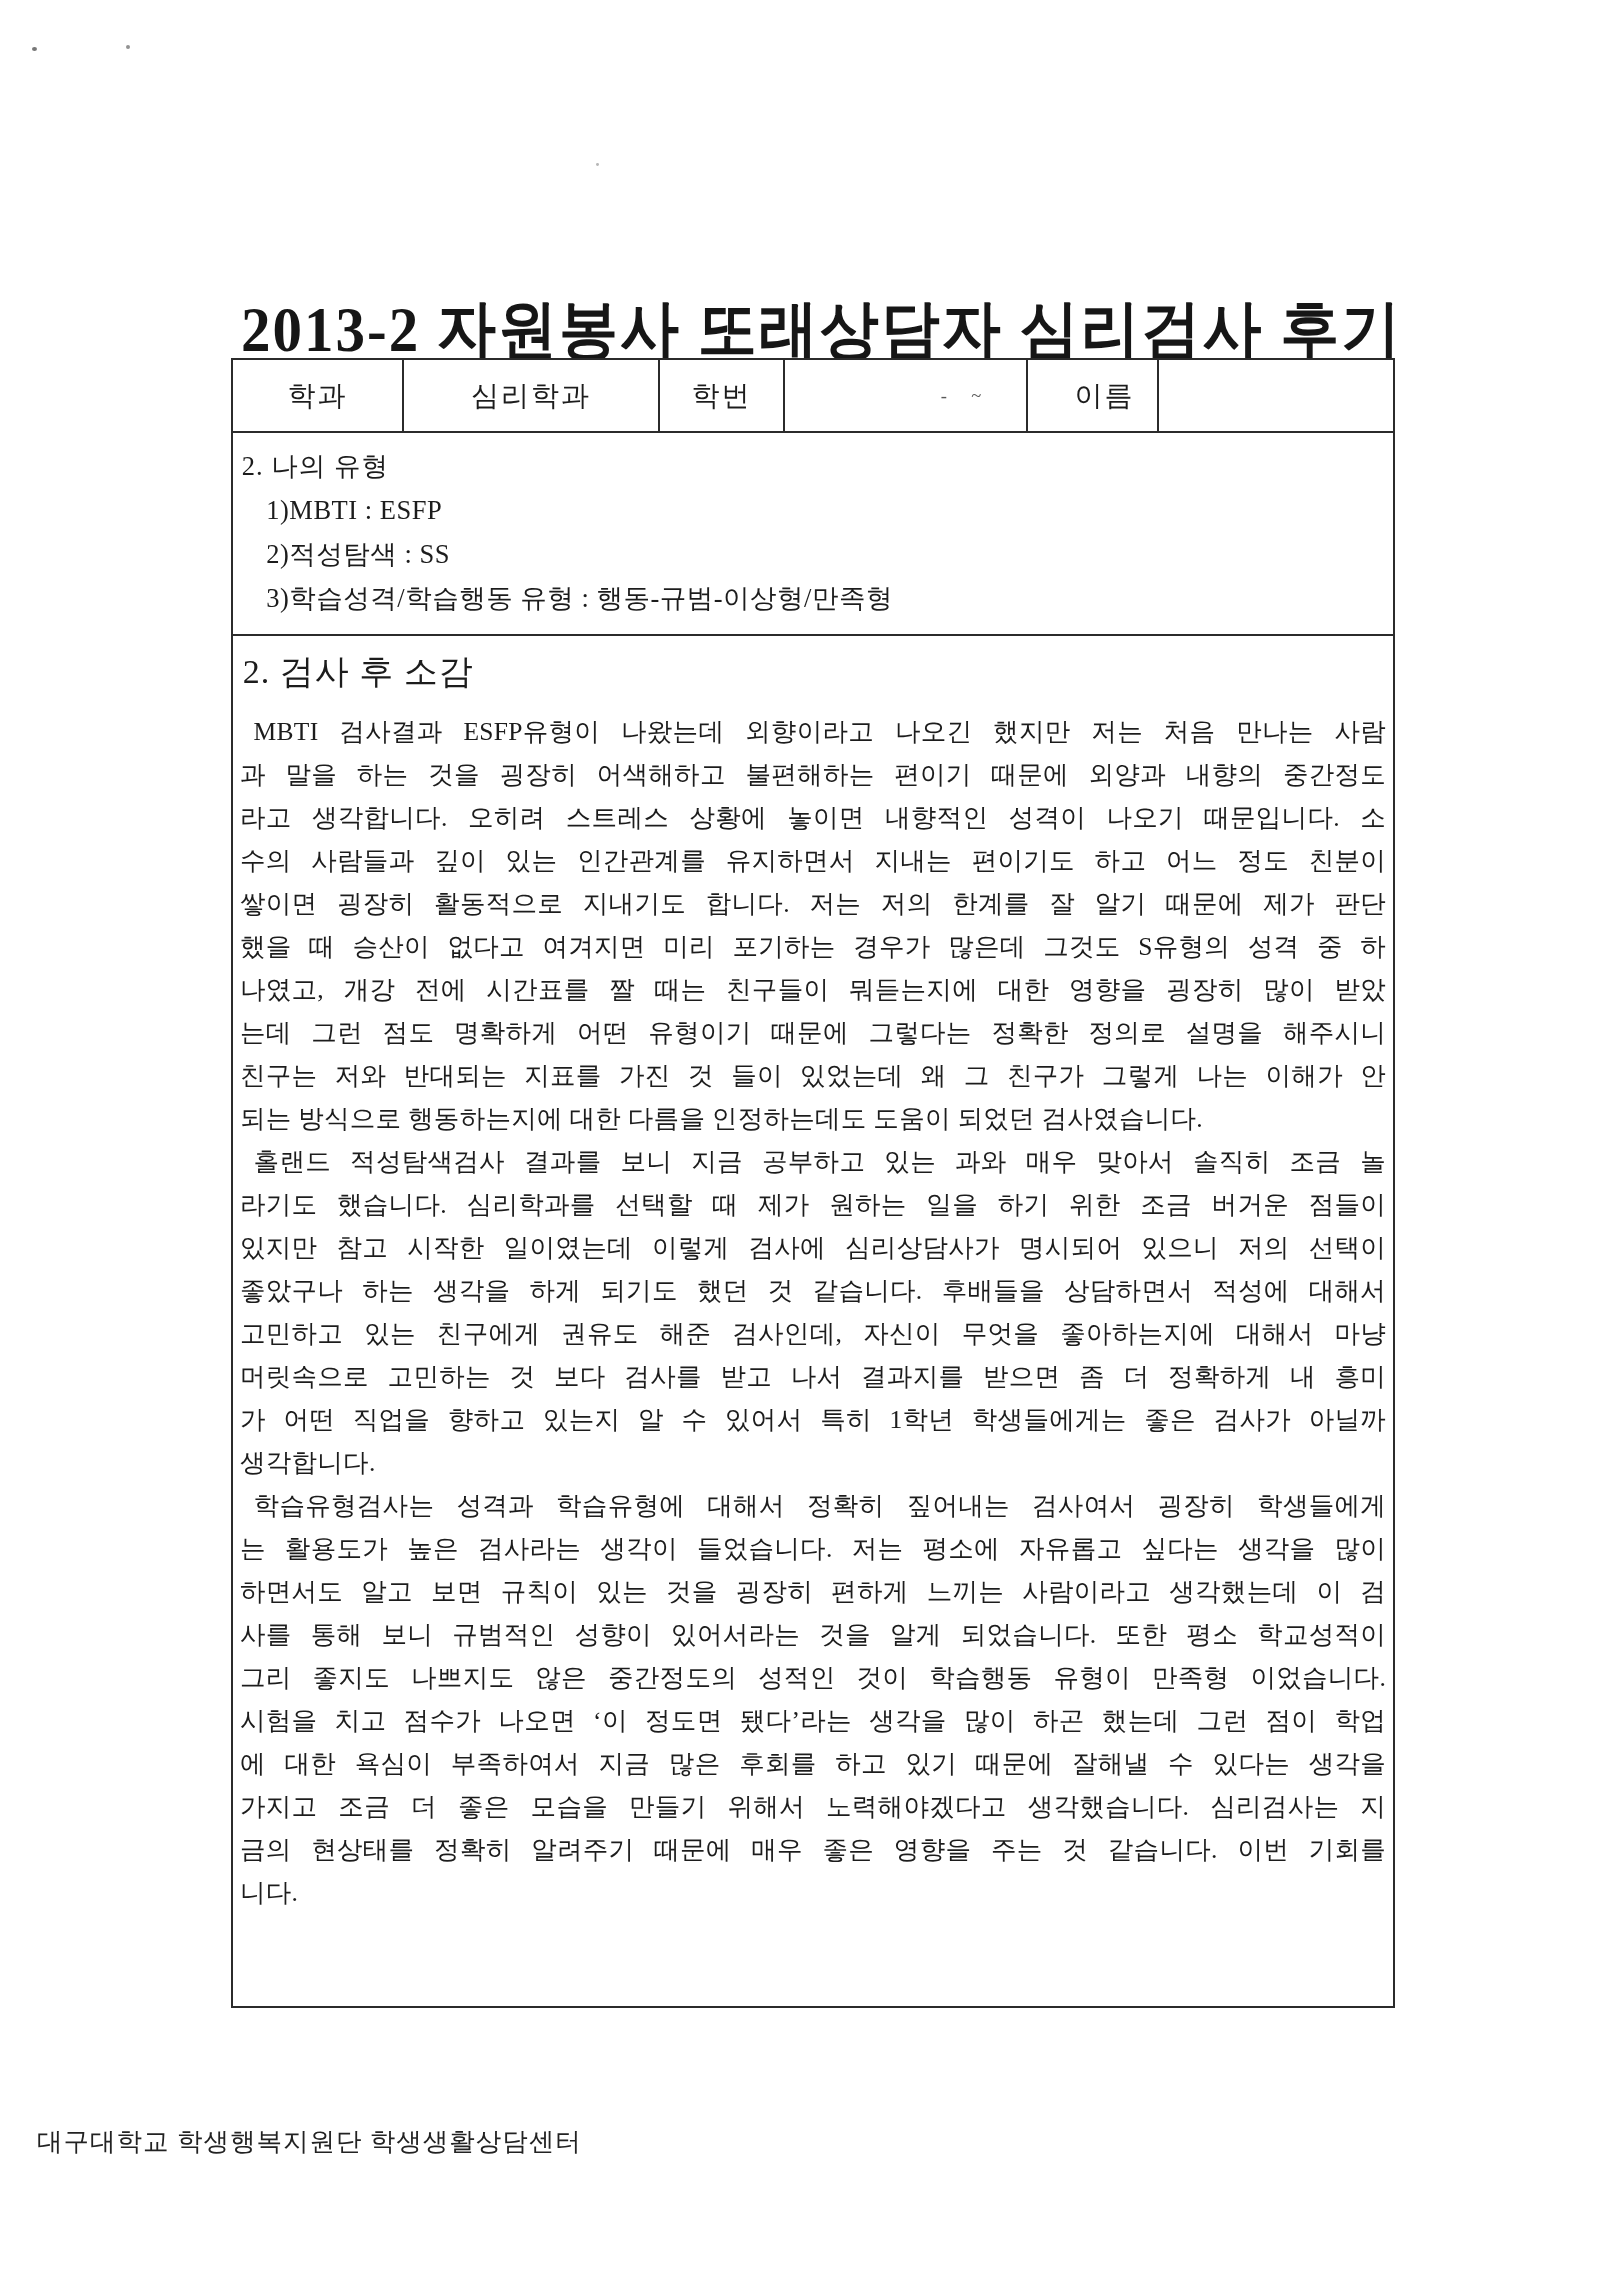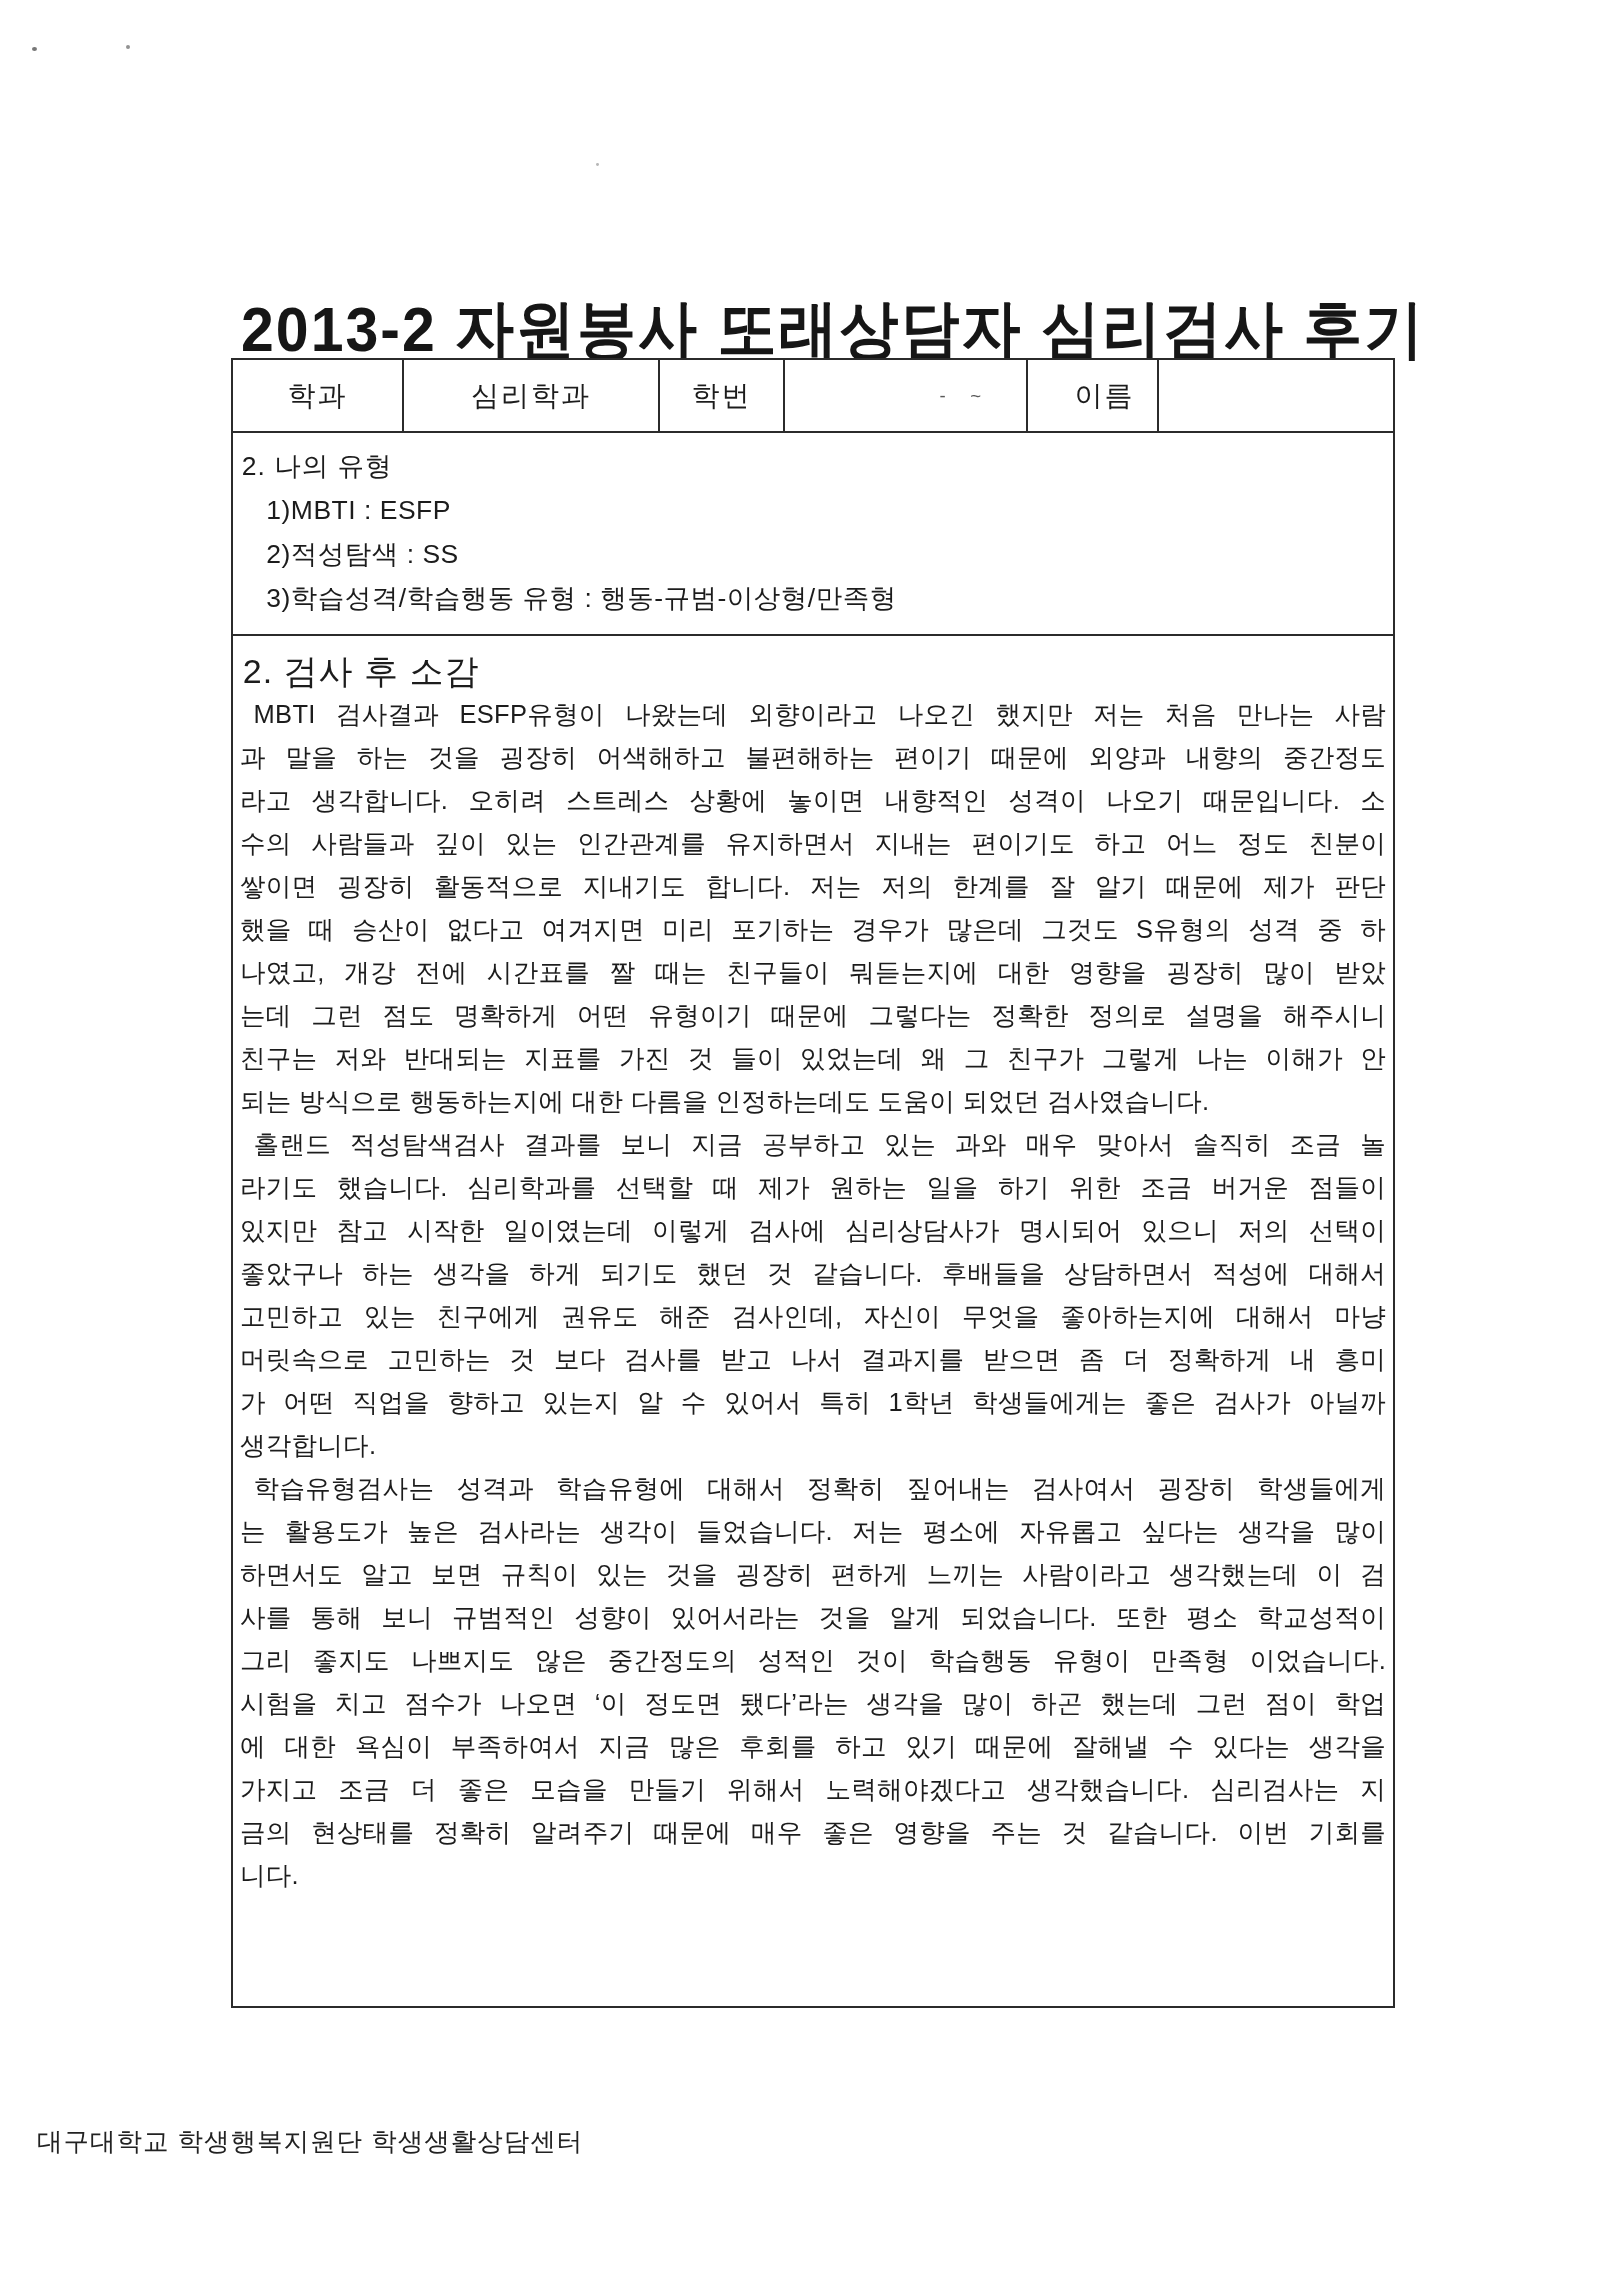"2013-2 자원봉사 또래상담자 심리검사 후기" .page { font-family: Liberation Sans, sans-serif -> Liberation Serif, serif }
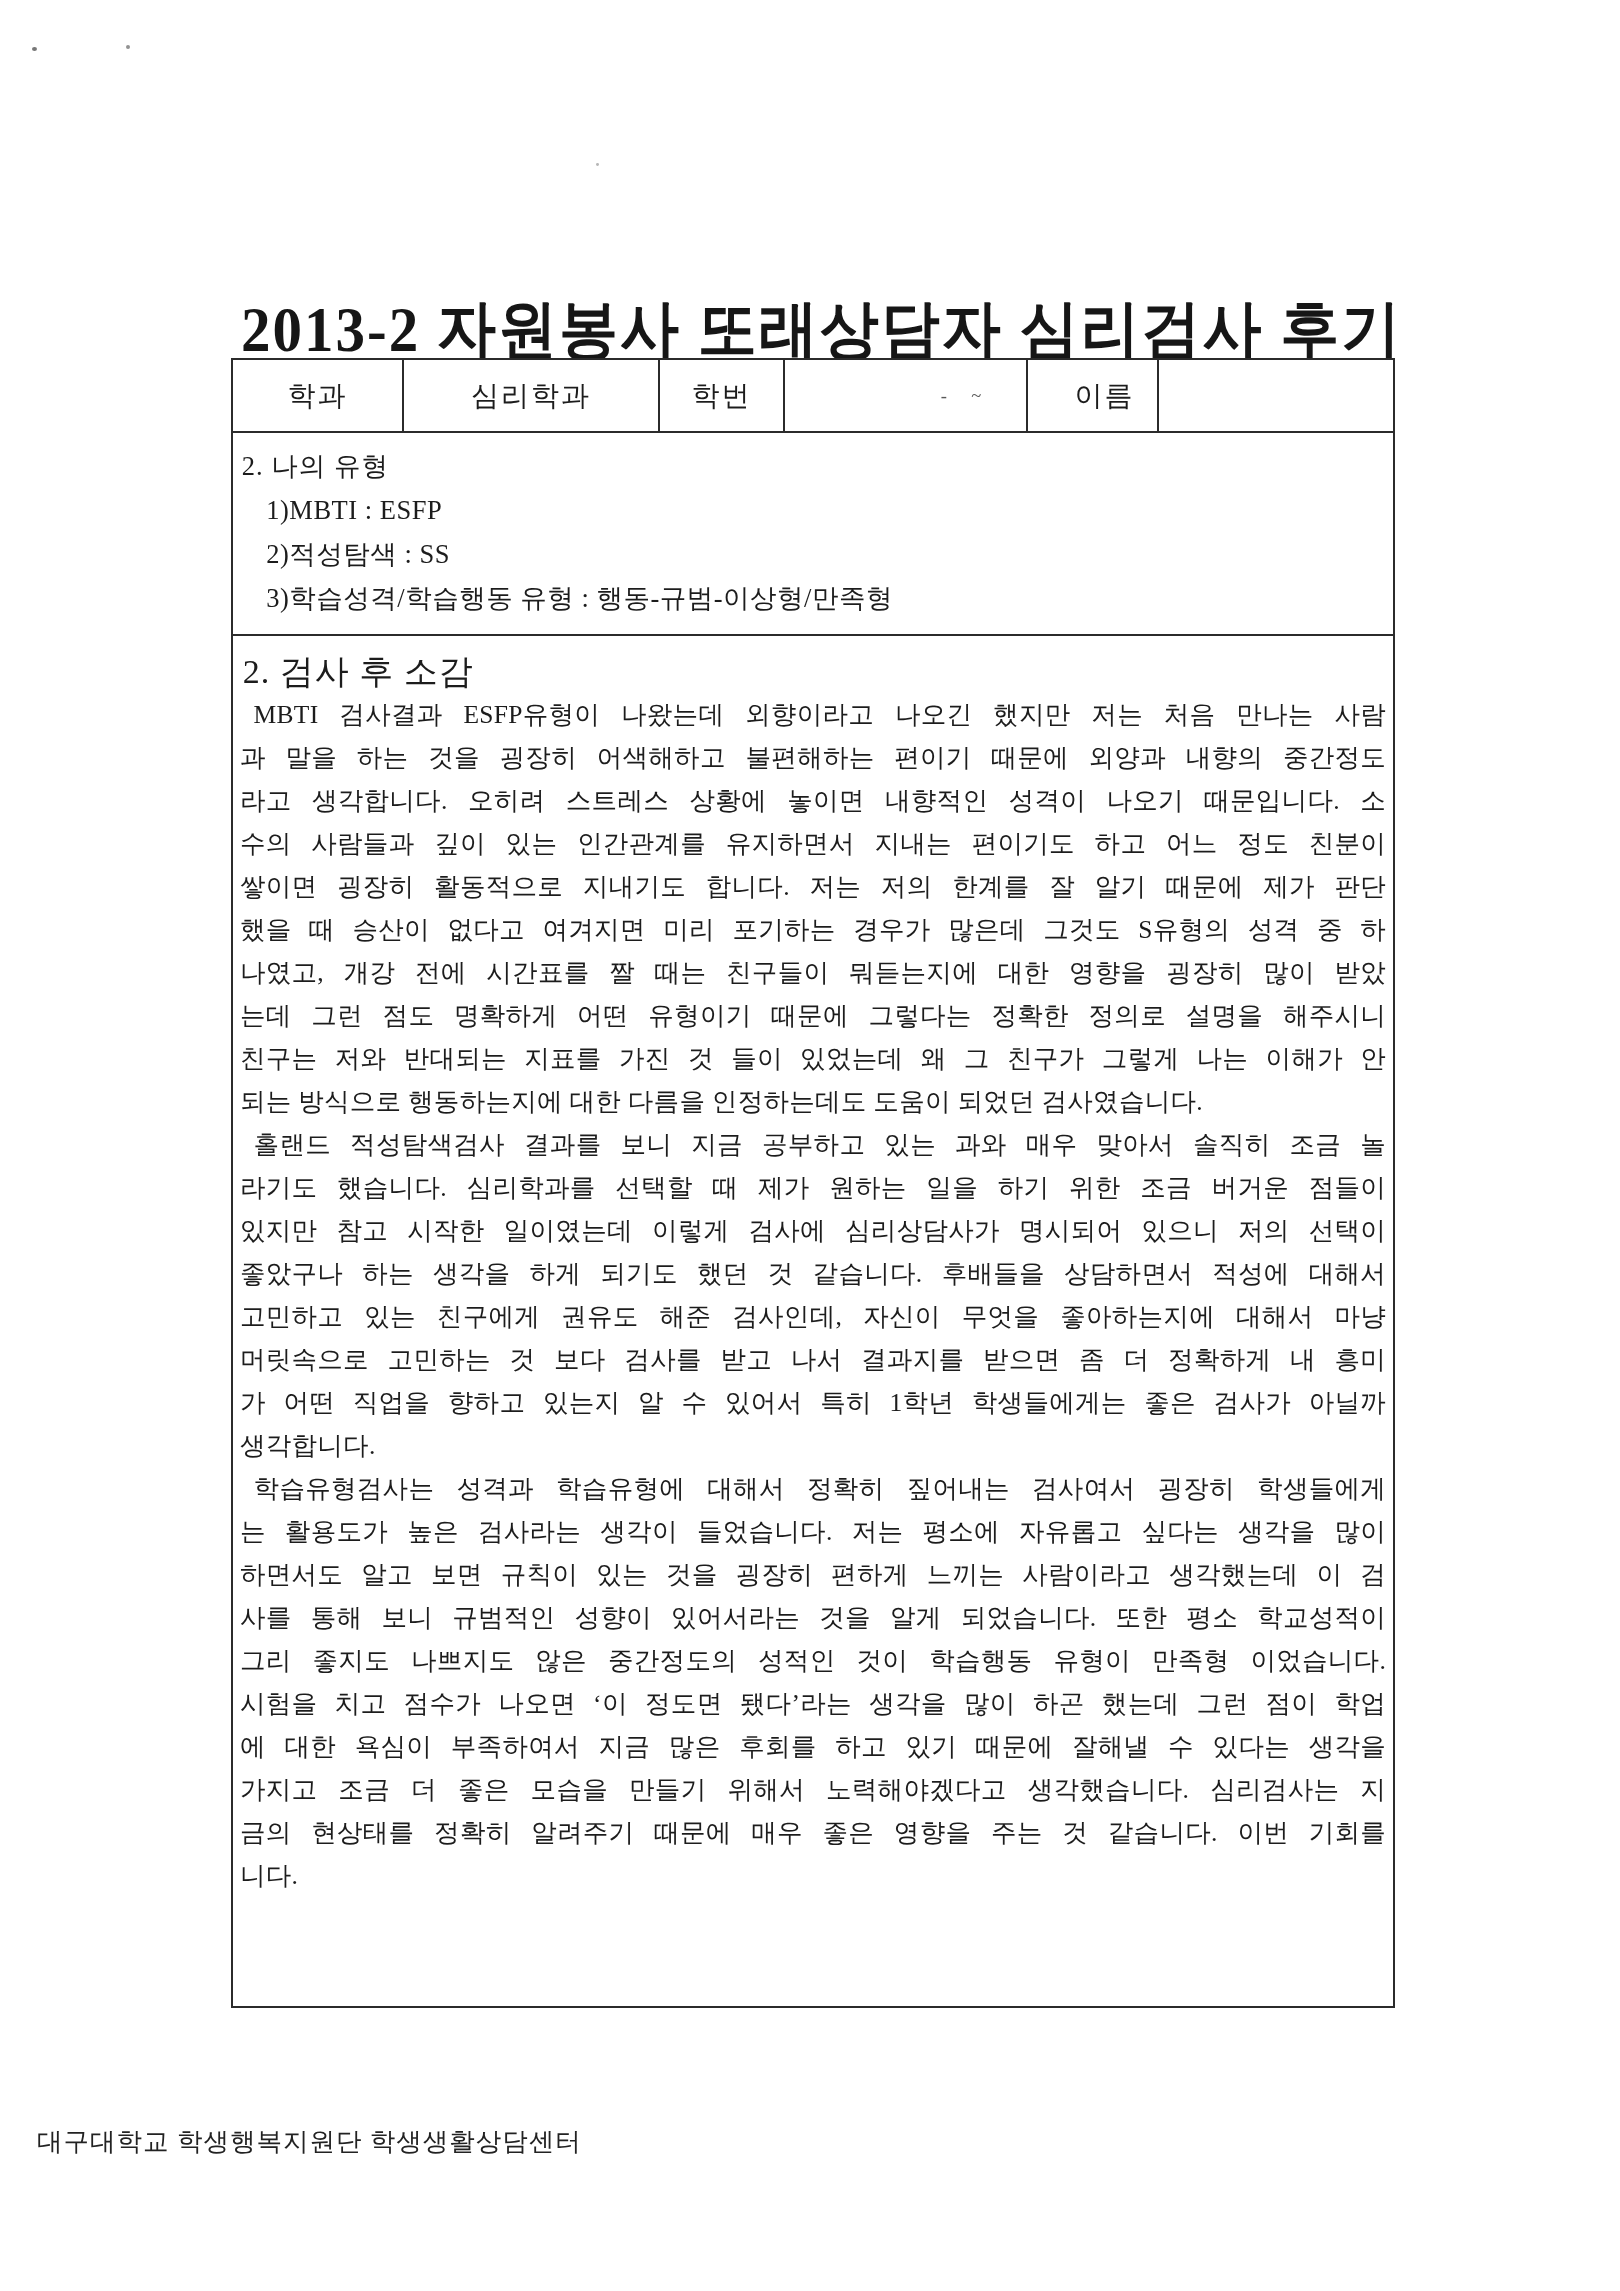"MBTI 검사결과 ESFP유형이 나왔는데 외향이라고" .sec2-body { margin-top: 0 -> 17px }
